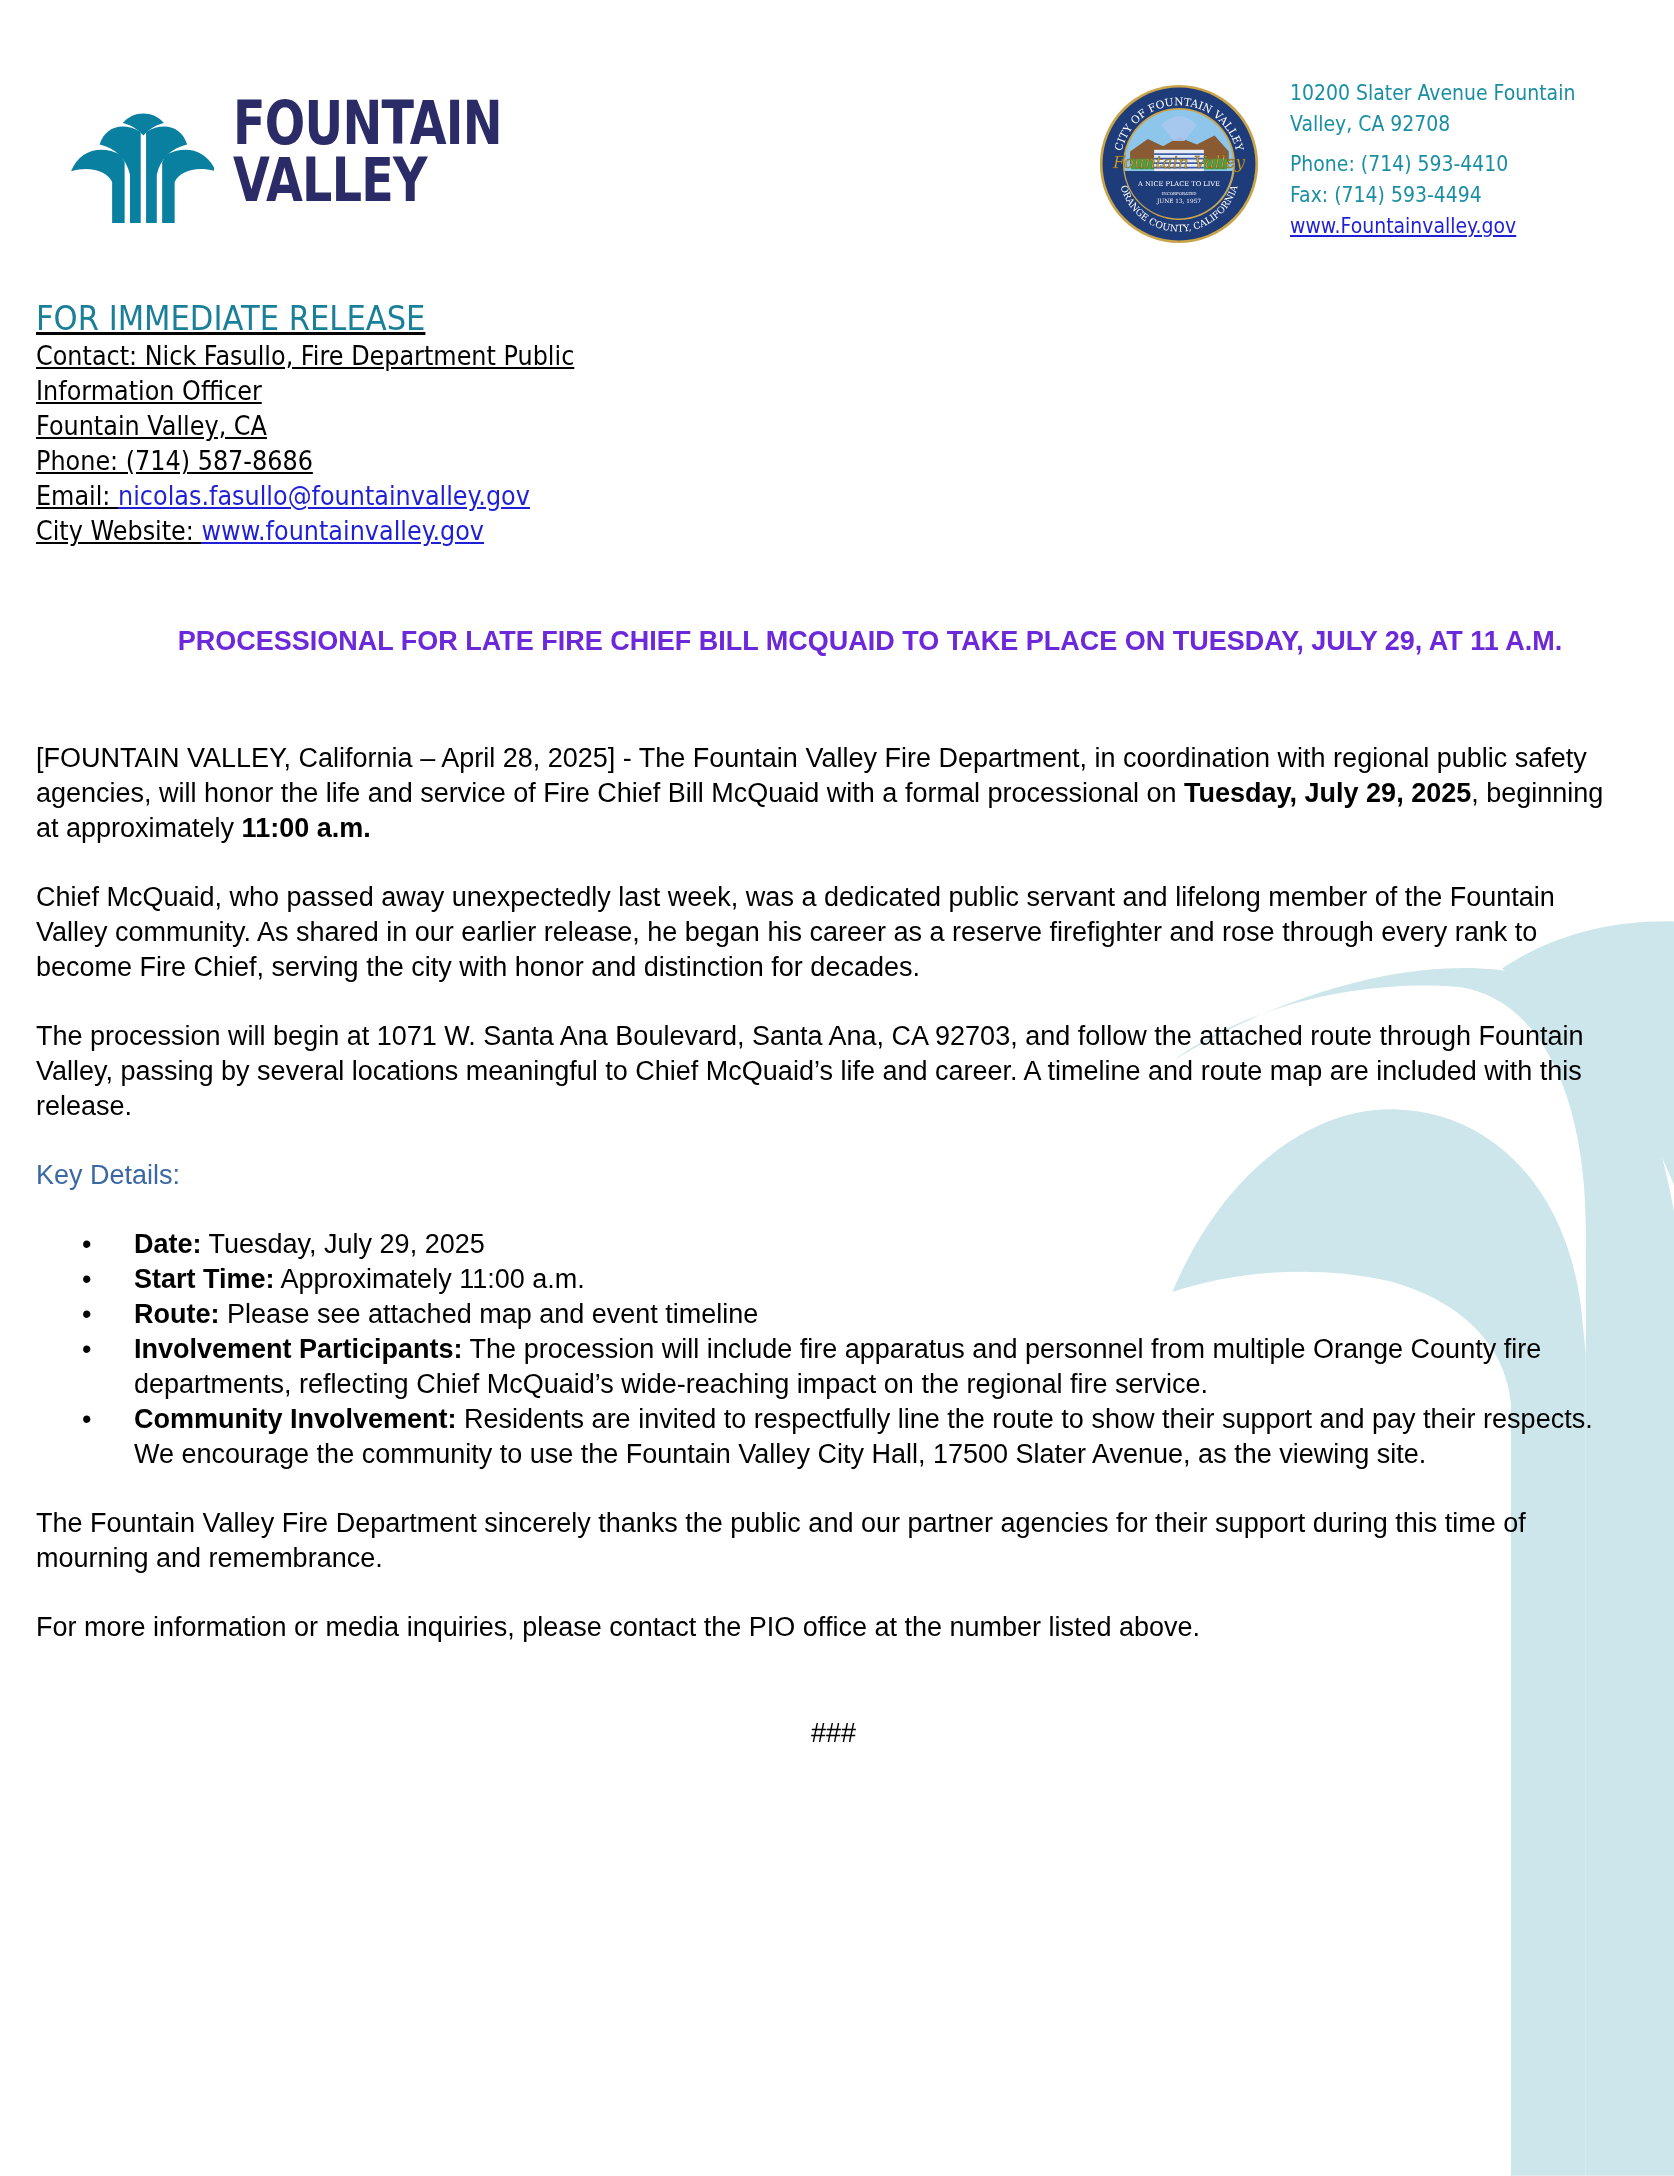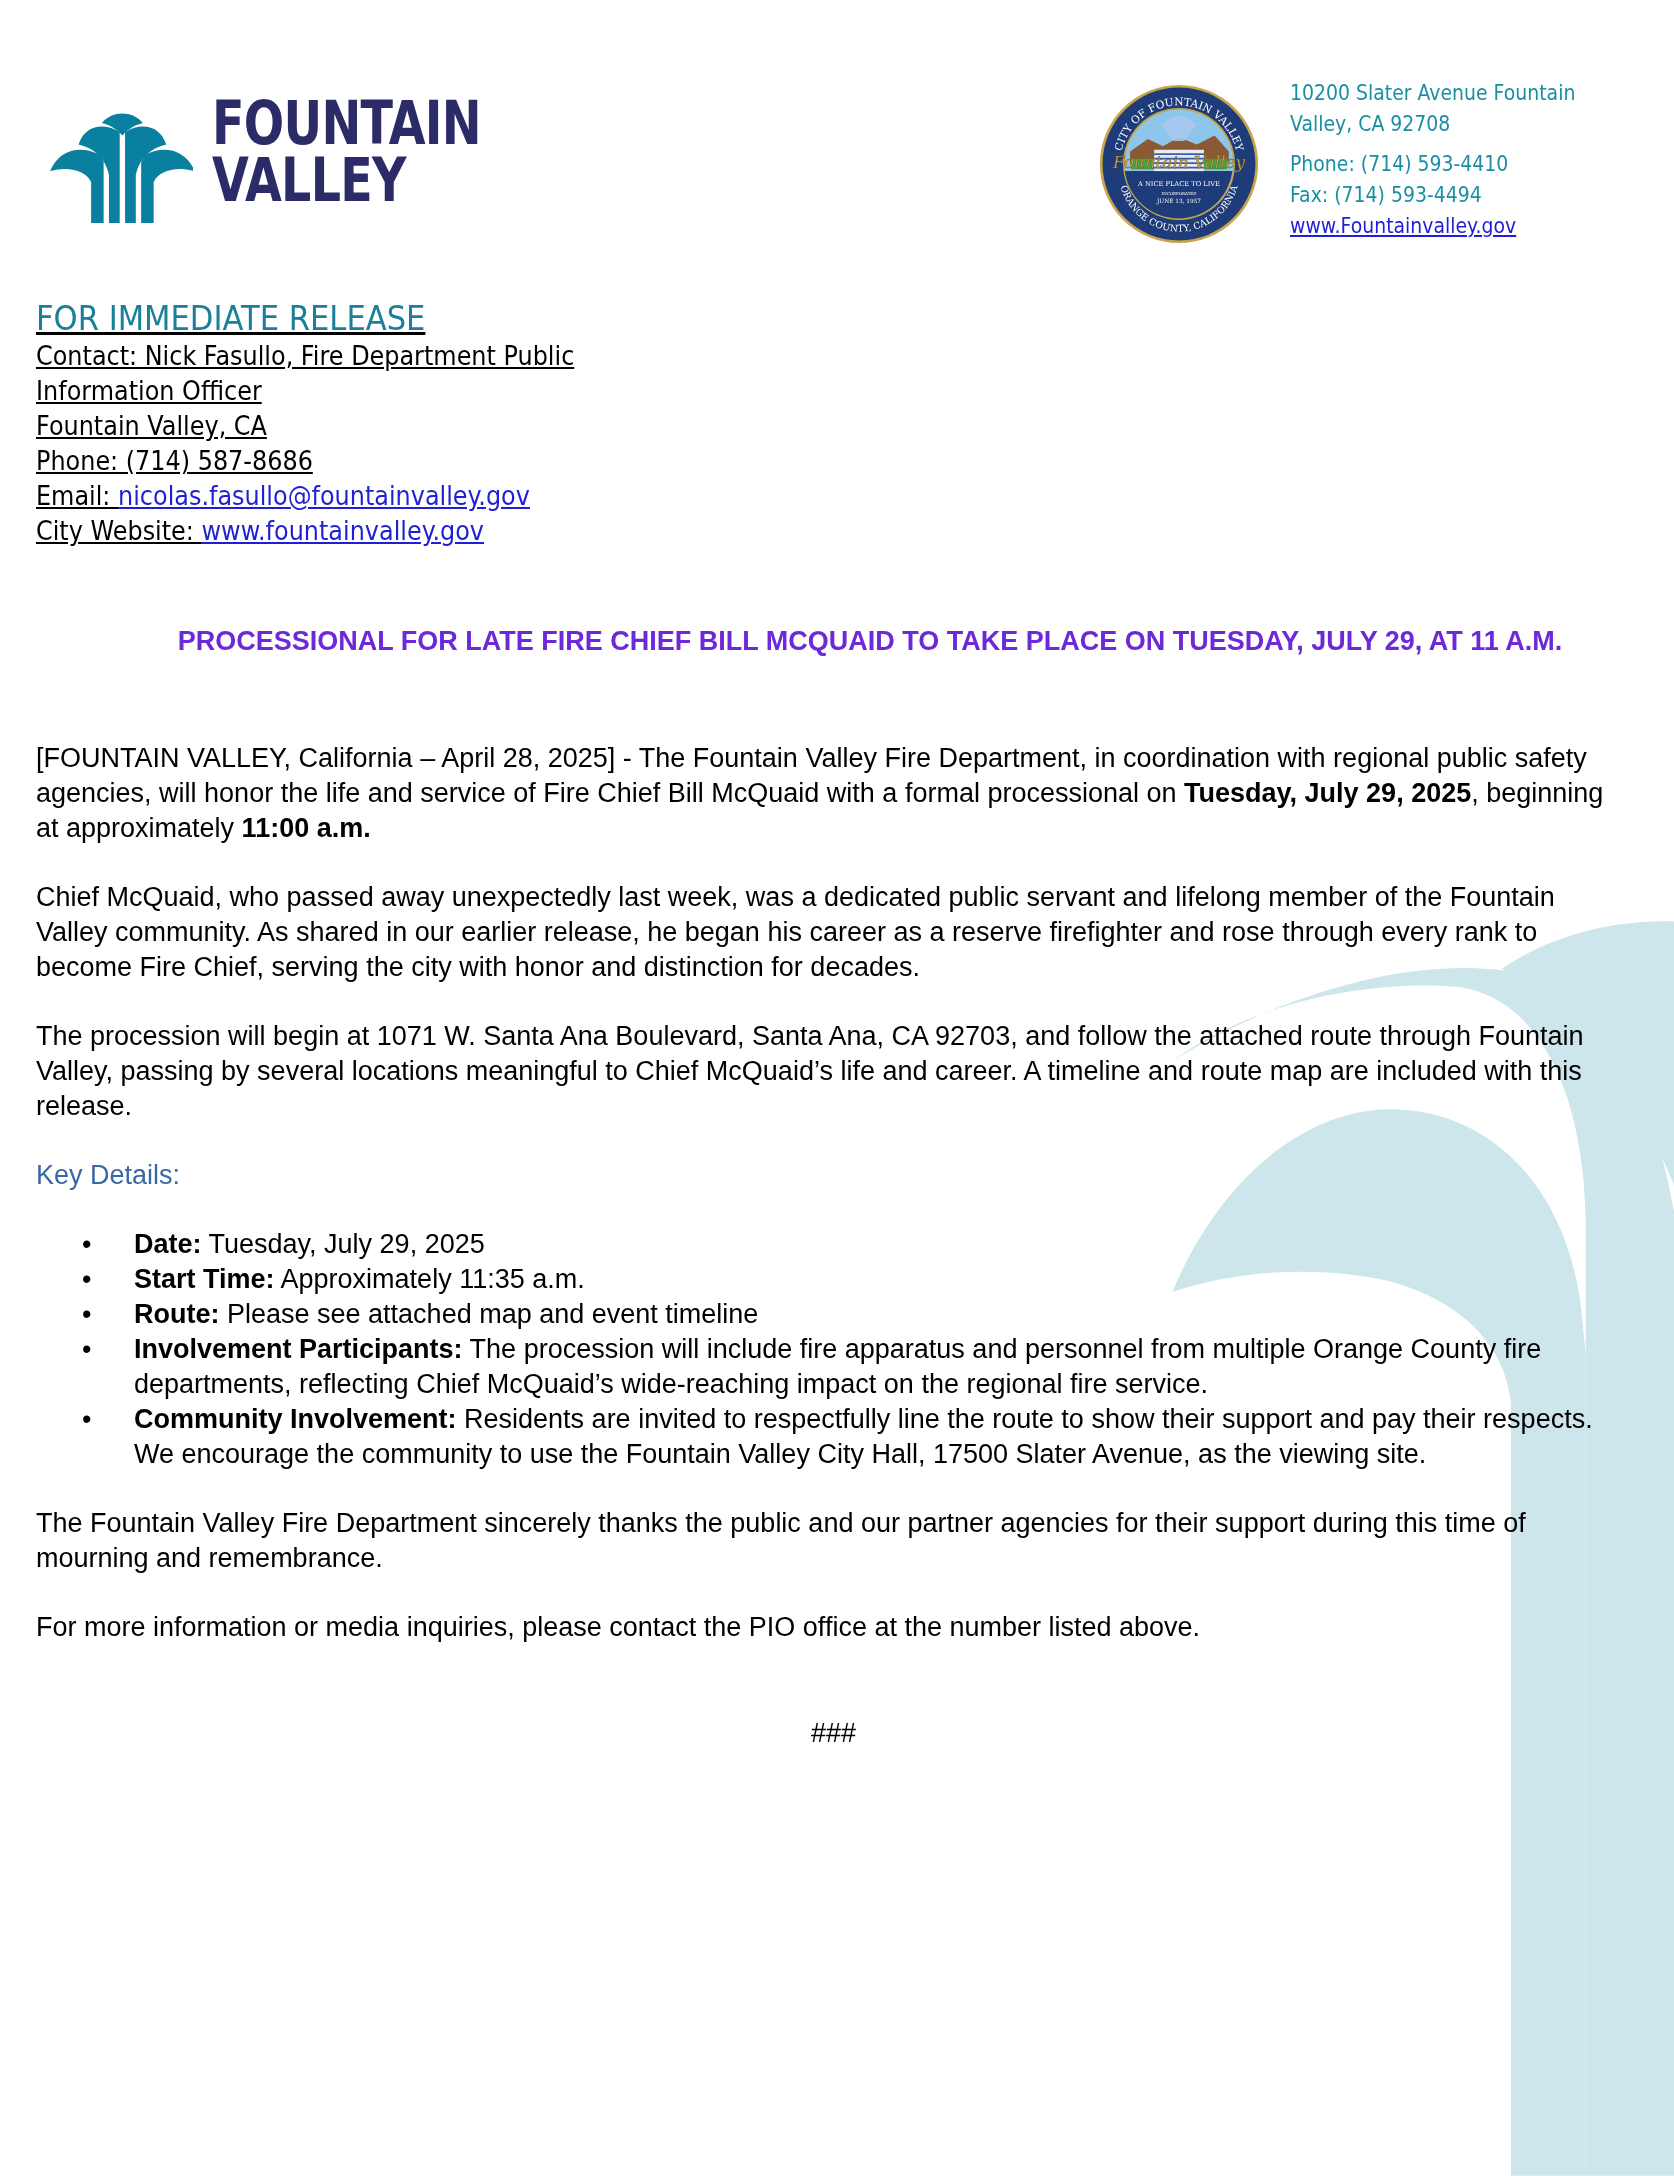"FOUNTAIN" .logo { left: 50px -> 71px }
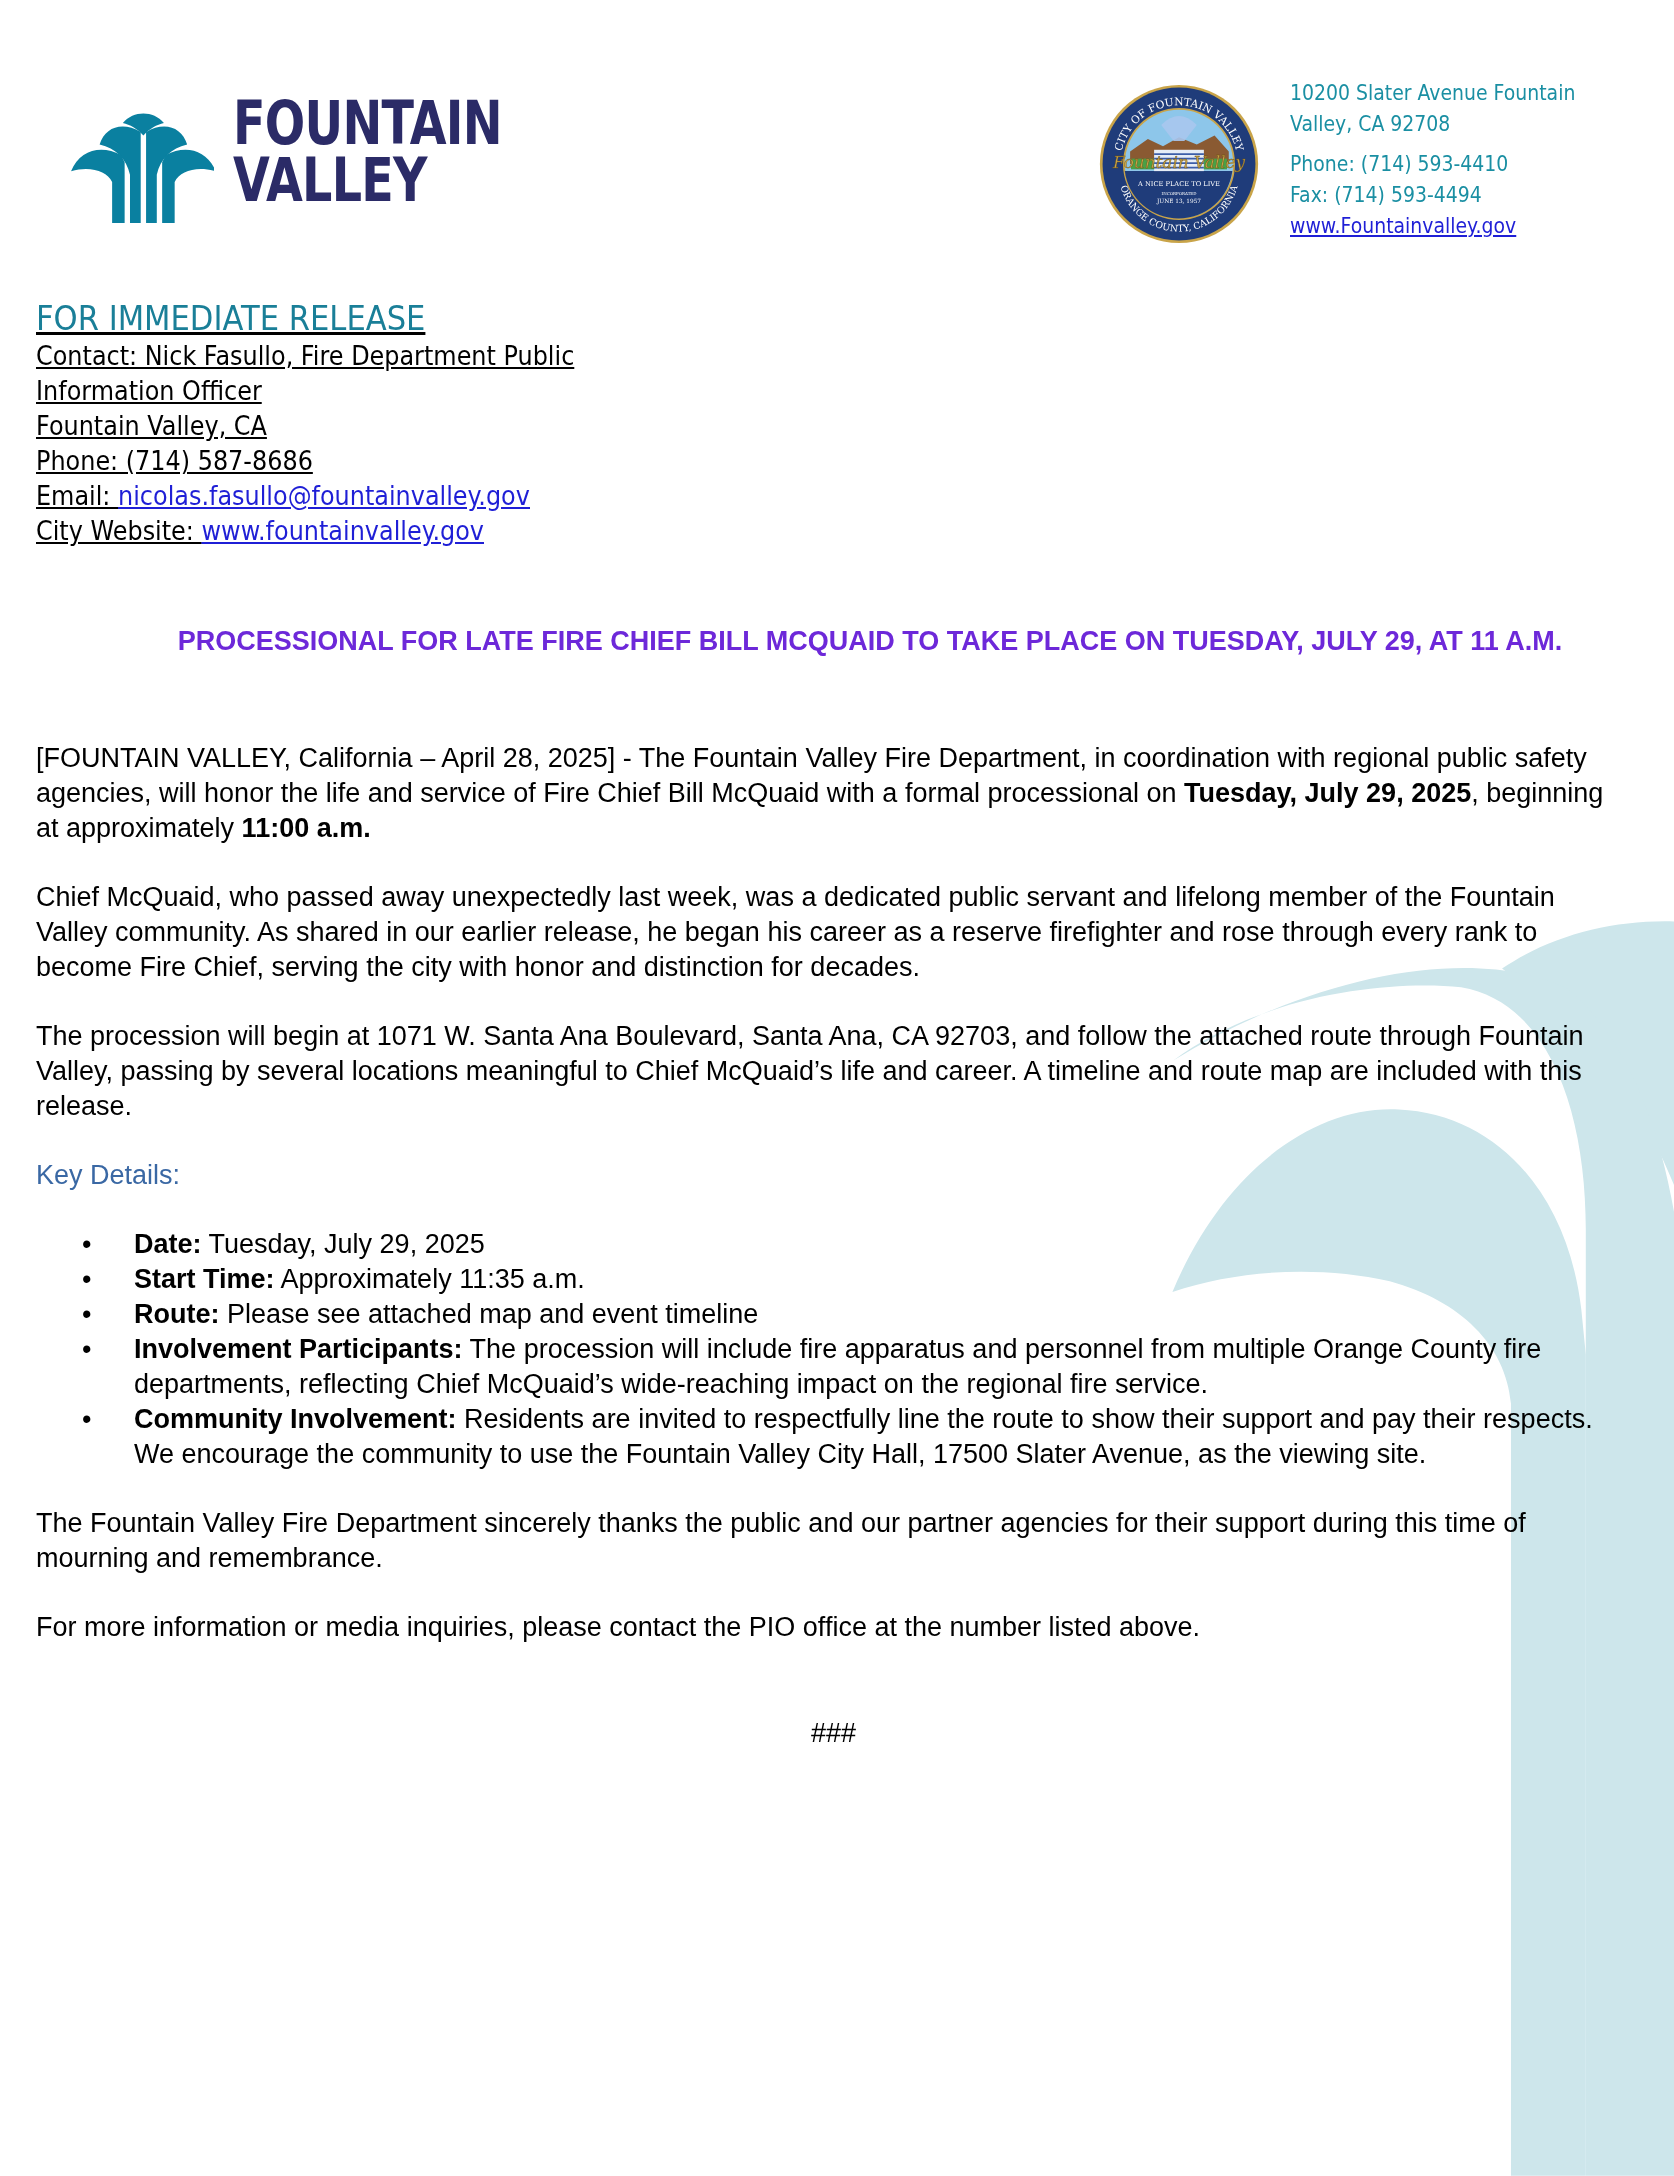"Approximately 11:35 a.m." span { text: 11:35 -> 11:00 }
